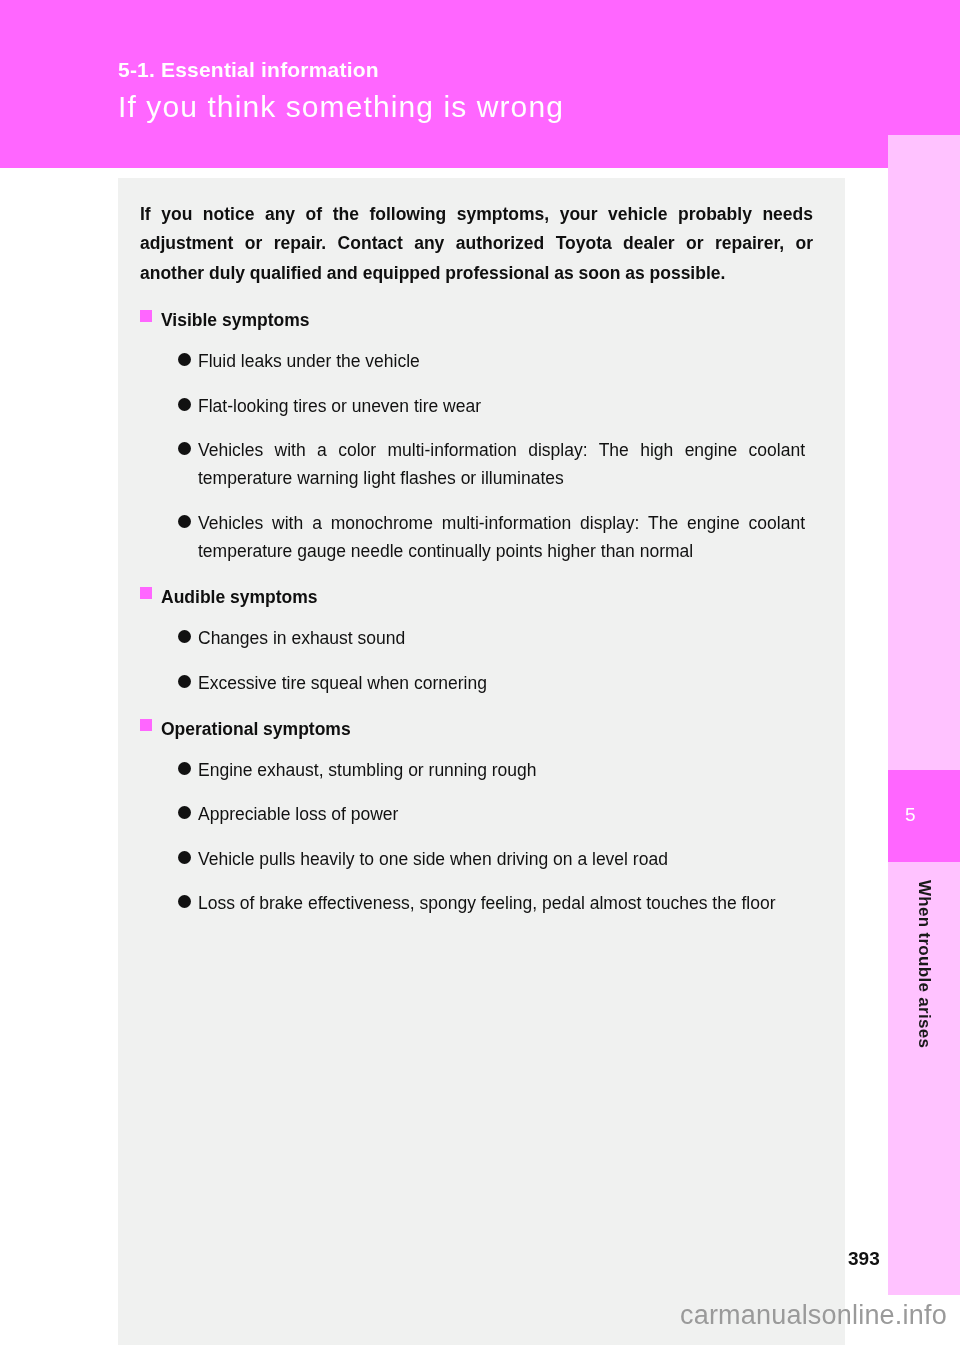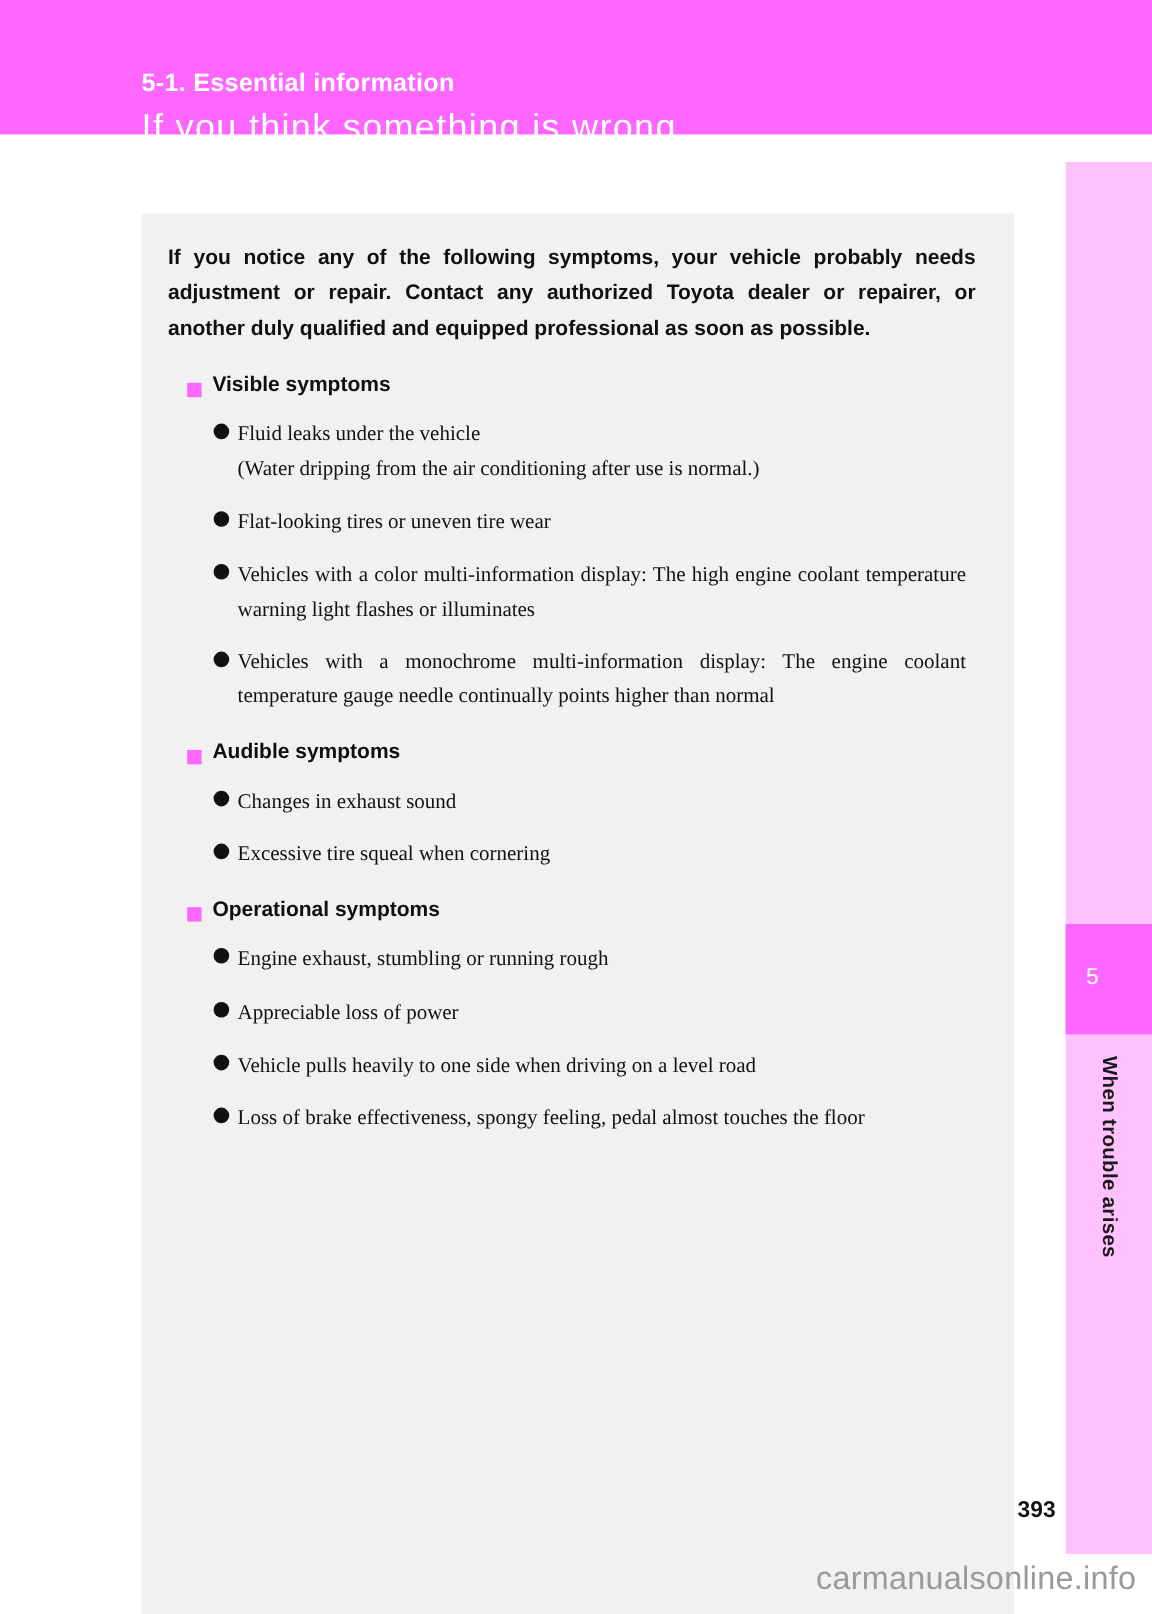"5-1. Essential information" .header-banner { height: 112px -> 168px }
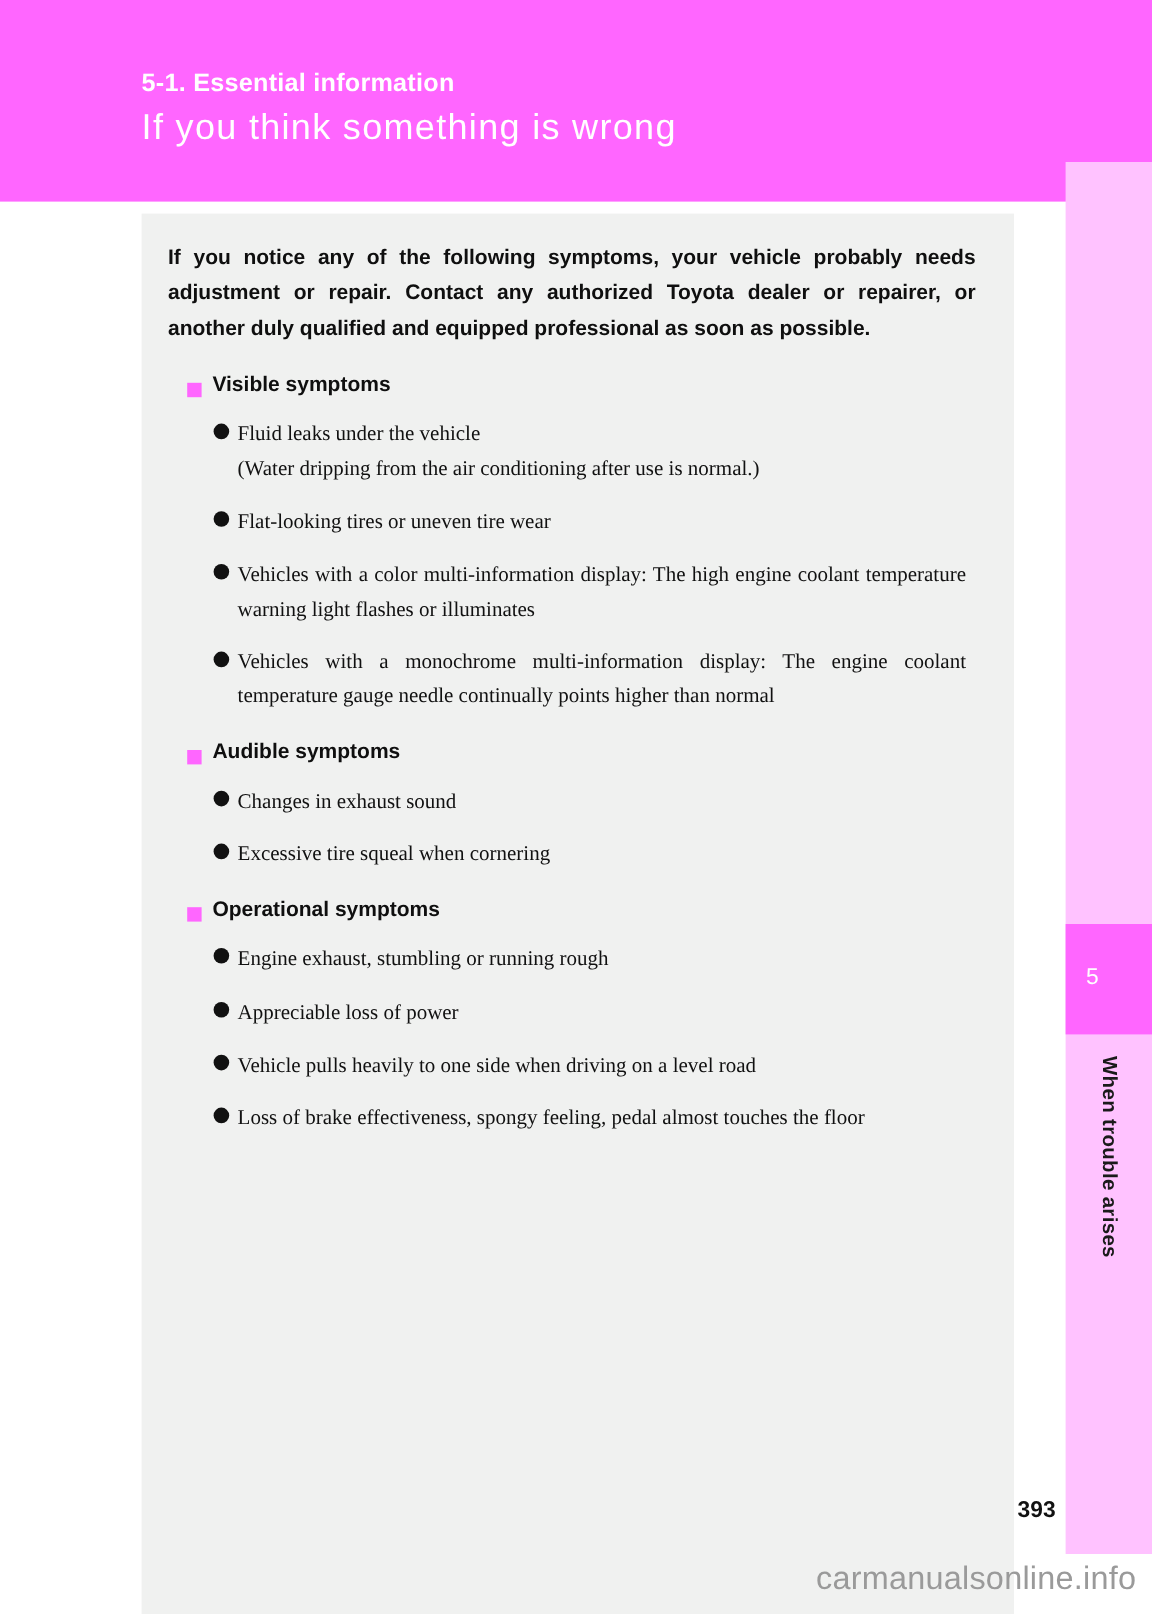"Visible symptoms" .group-heading { align-items: flex-end -> flex-start; margin-left: 16px -> 0 }
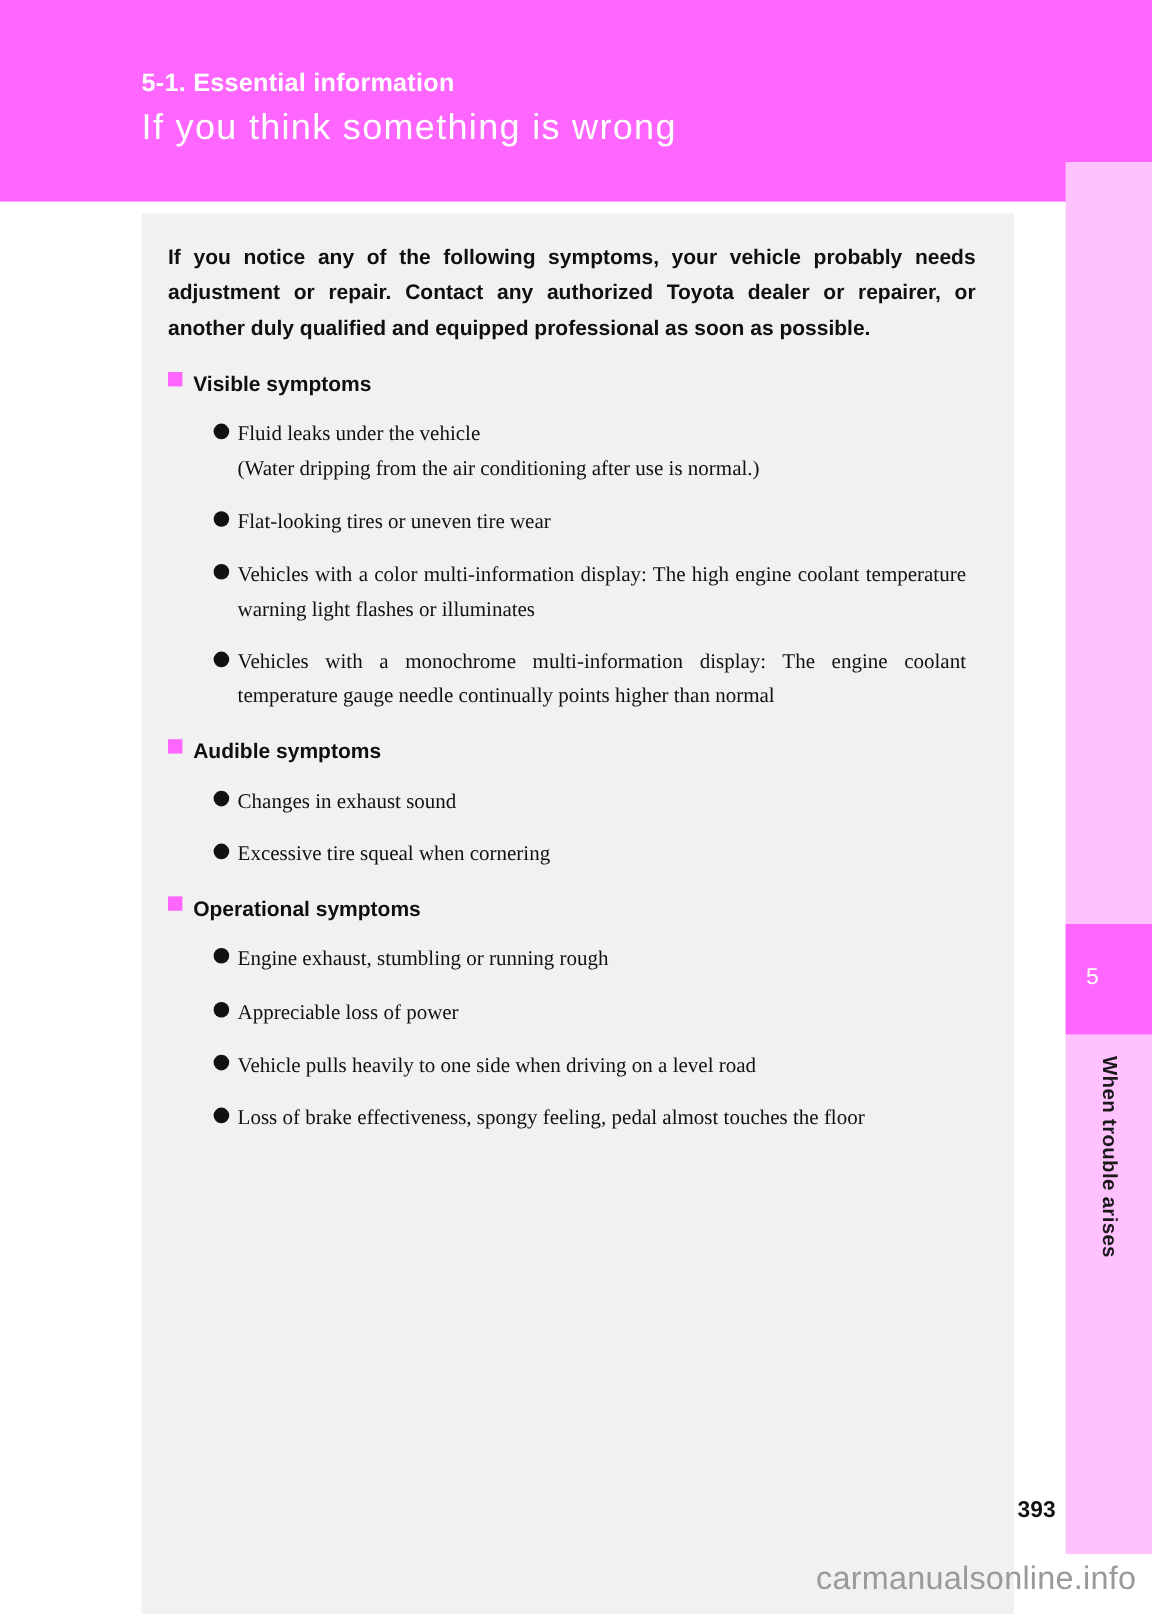"Fluid leaks under the vehicle" .bullet-item { font-family: Liberation Serif, serif -> none }
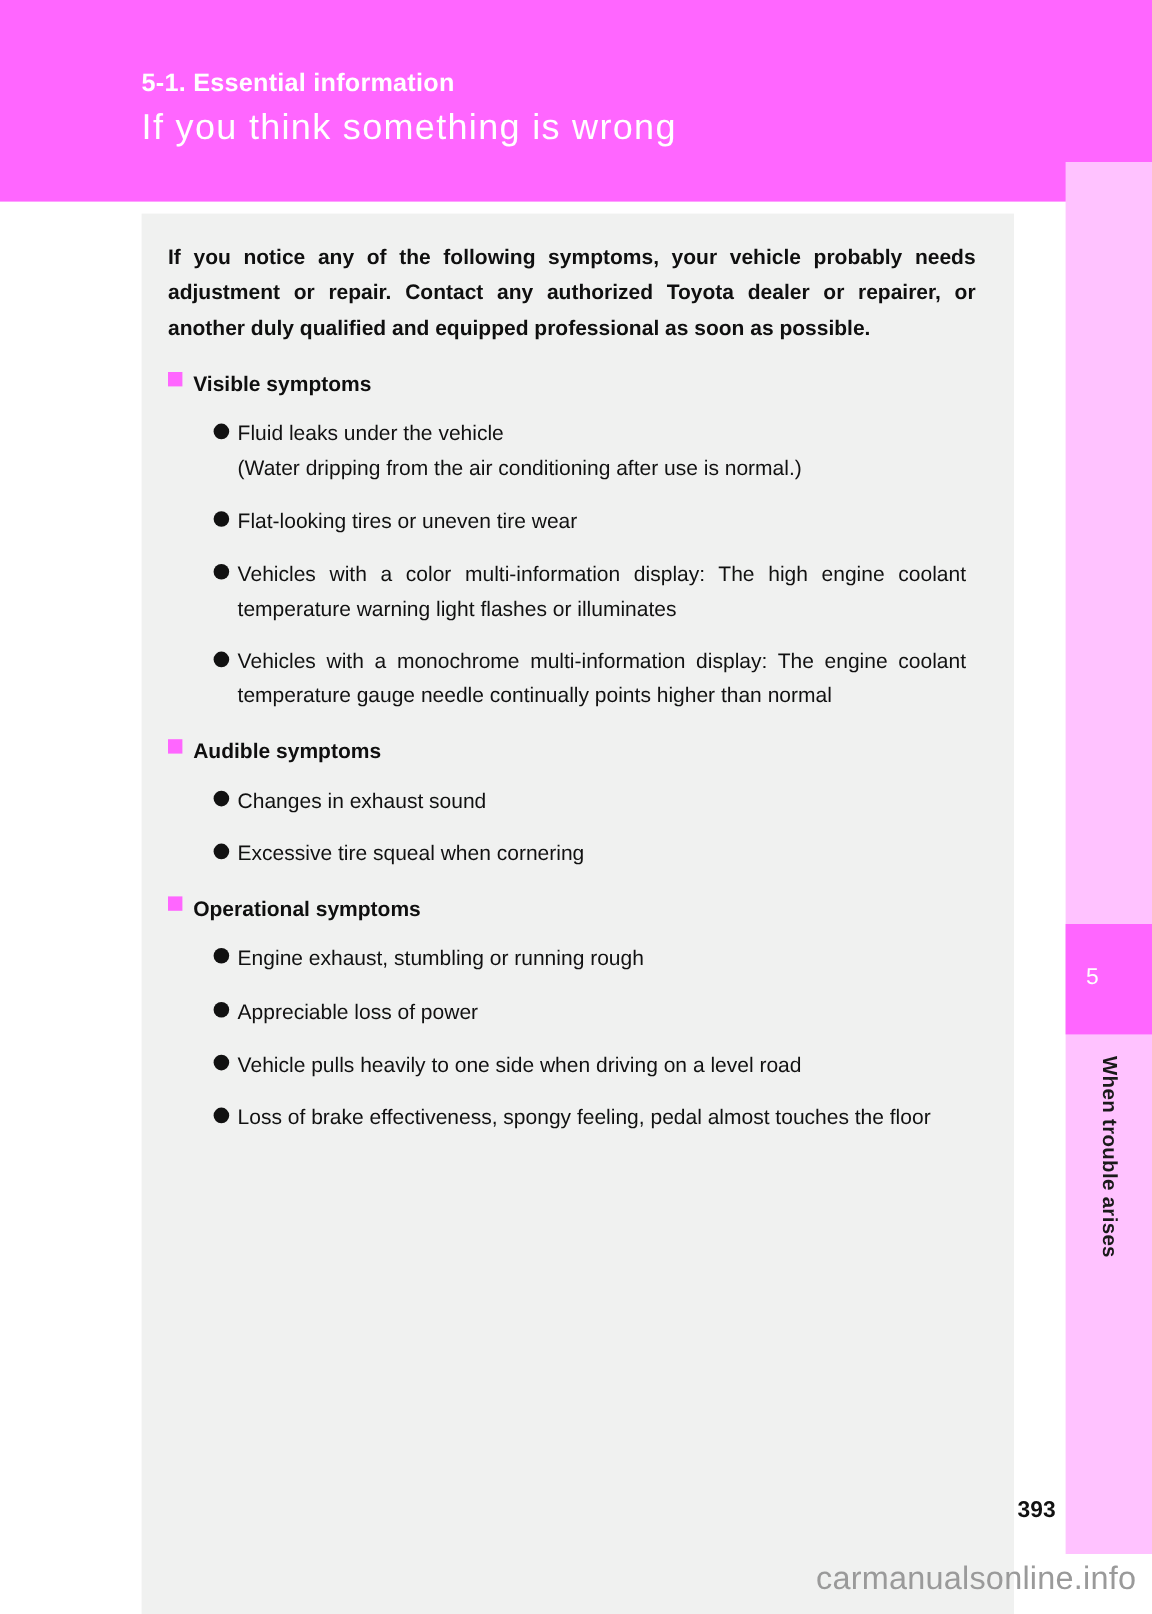"(Water dripping from the air" span.sub-line { html: <span>(Water dripping from the air conditioning after use is normal.)</span> -> none }
